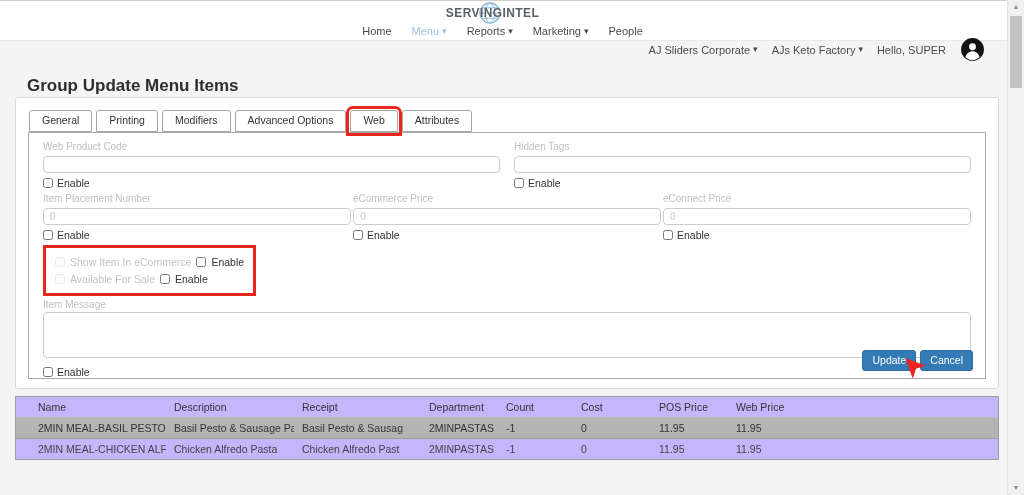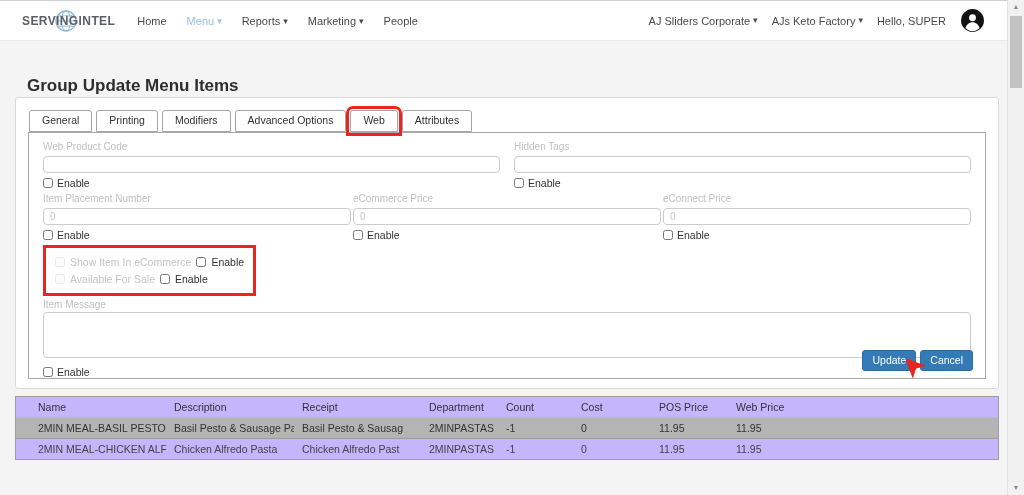"SERVINGINTEL" .navbar { flex-direction: none -> column }
